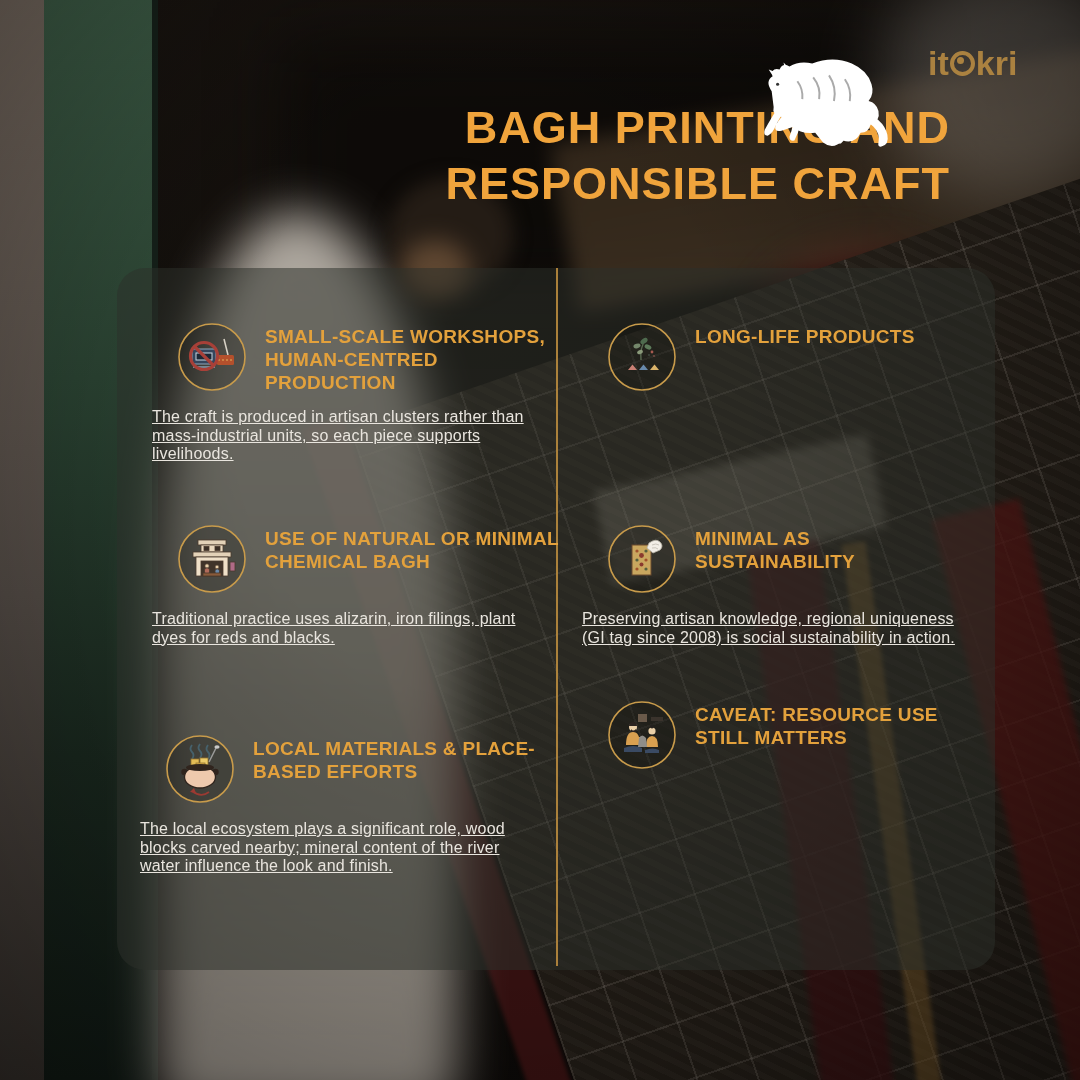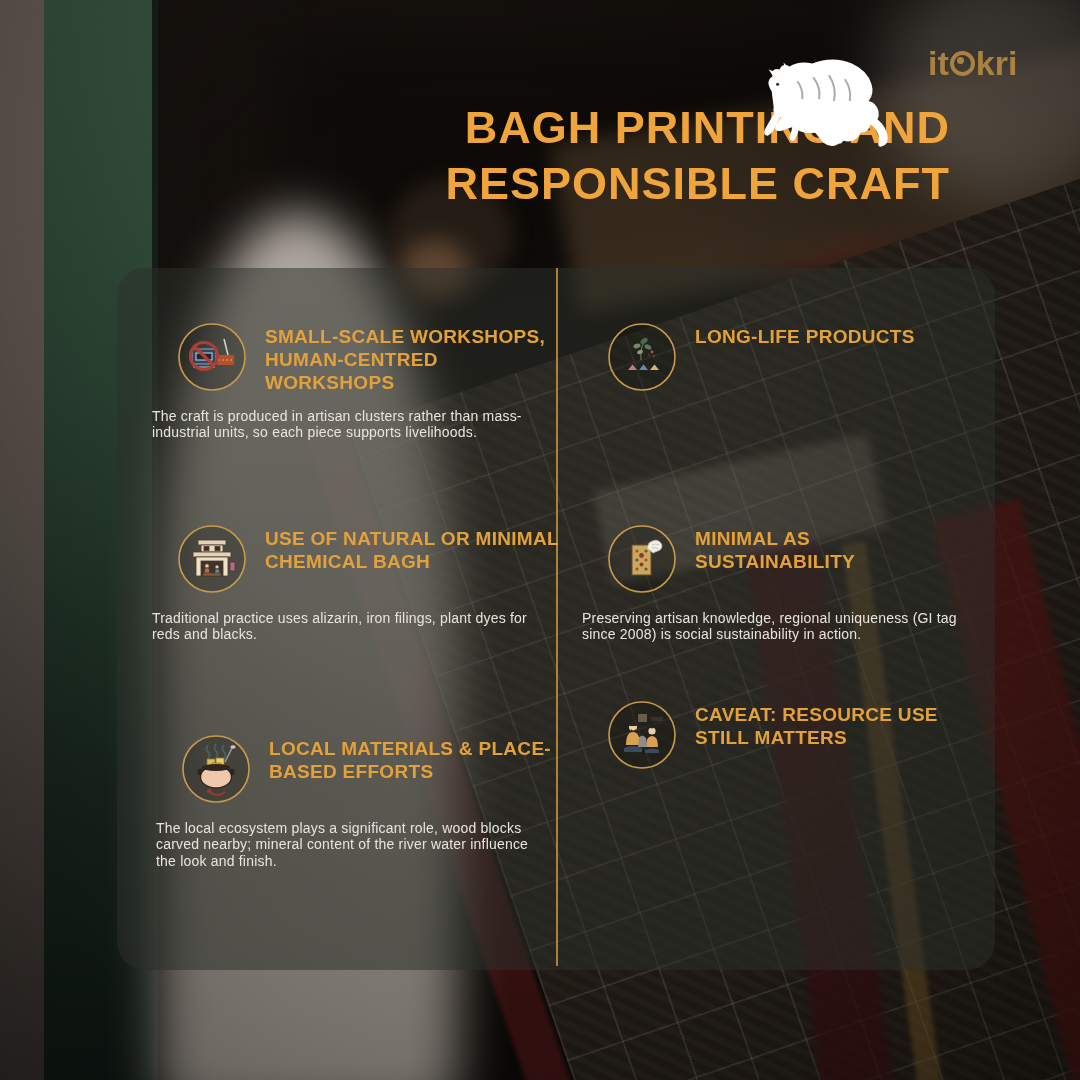"WORKSHOPS" div { text: WORKSHOPS -> PRODUCTION }
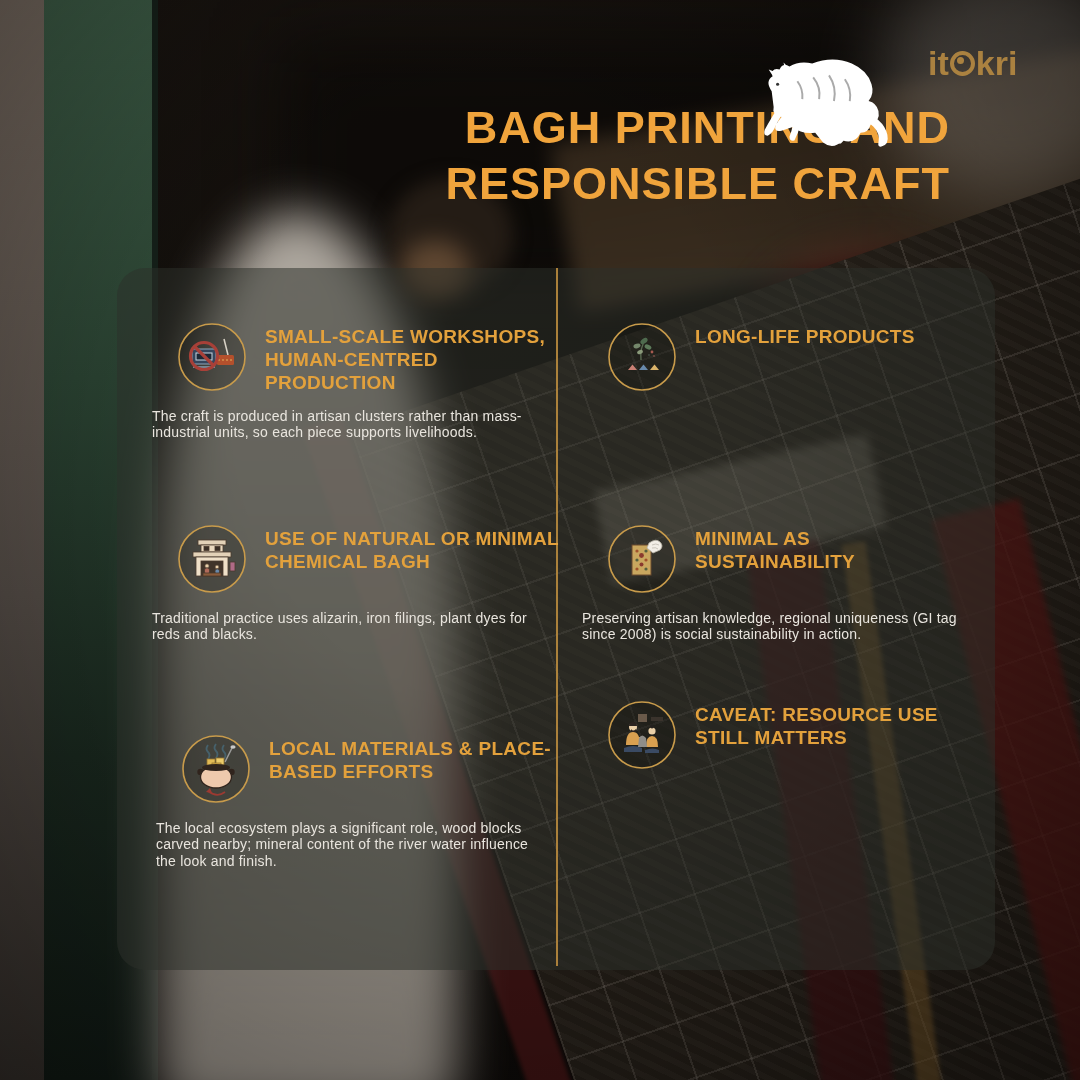"The craft is produced in" .card-body { font-size: 14px -> 16px; text-decoration: none -> underline }
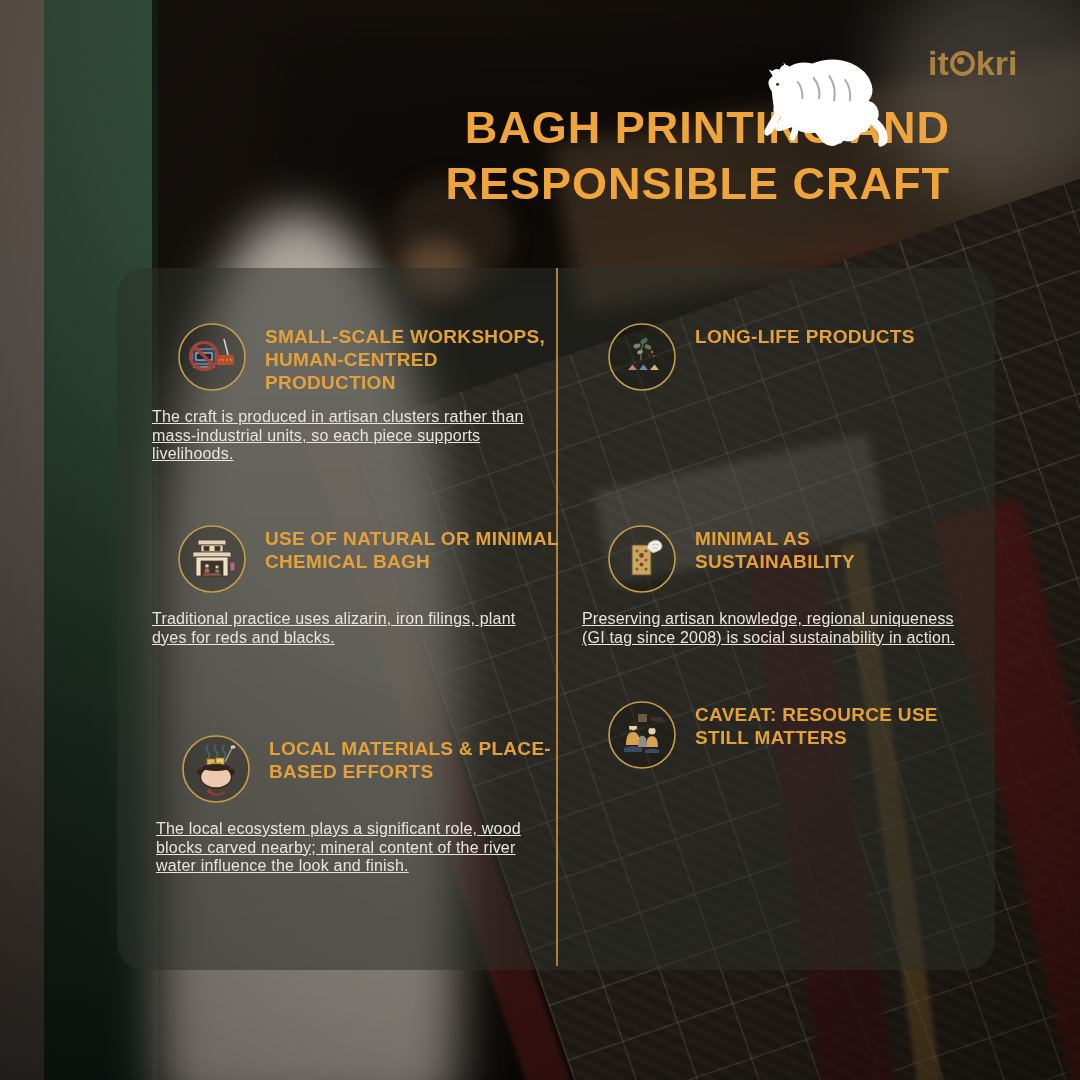"LOCAL MATERIALS & PLACE-" .c4 { left: 156px -> 140px }
